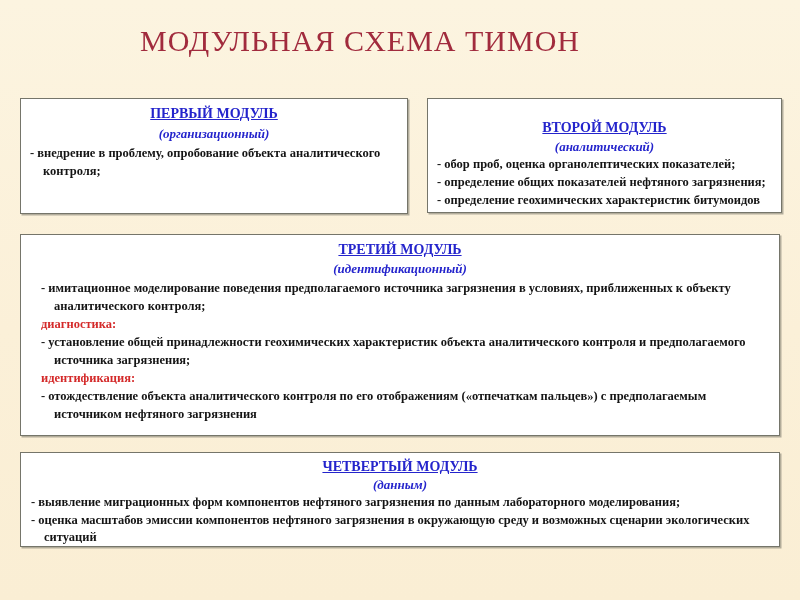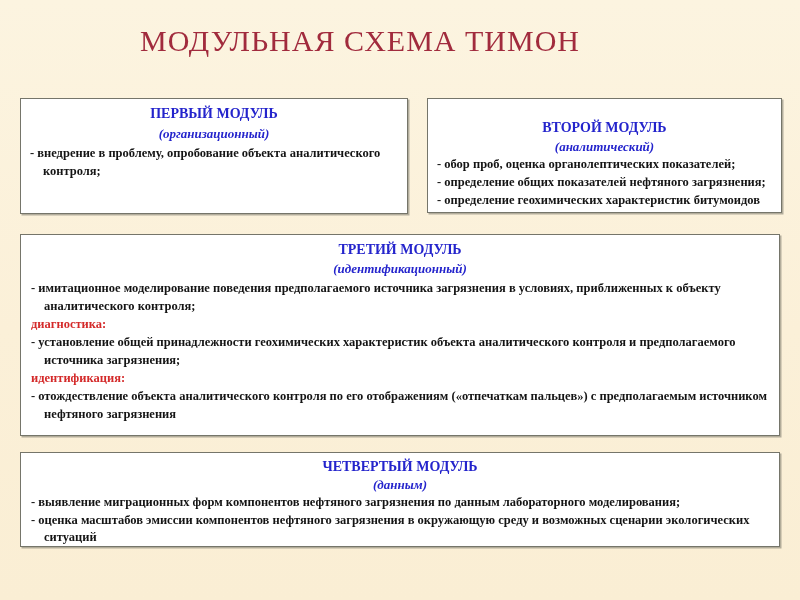"ПЕРВЫЙ МОДУЛЬ" .mod-heading { text-decoration: none -> underline }
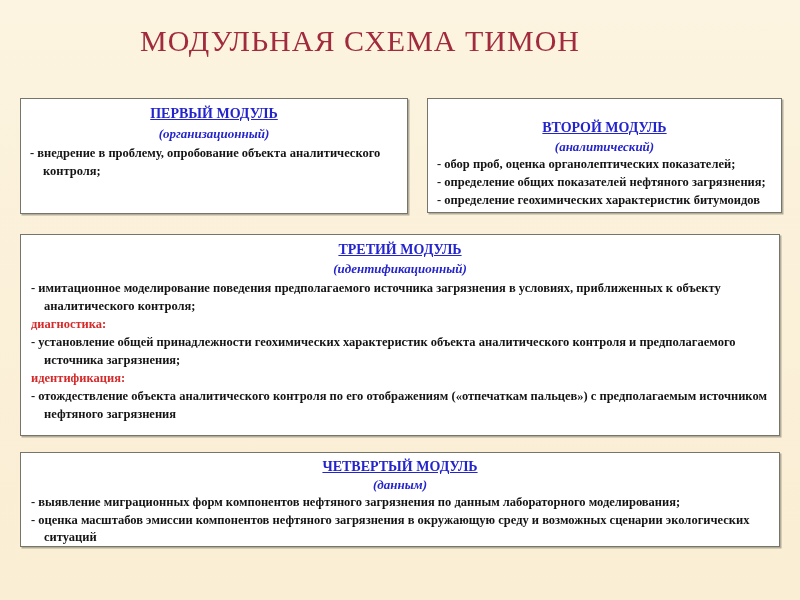"ТРЕТИЙ МОДУЛЬ" .box-3 { padding: 5px 10px -> 5px 20px }
